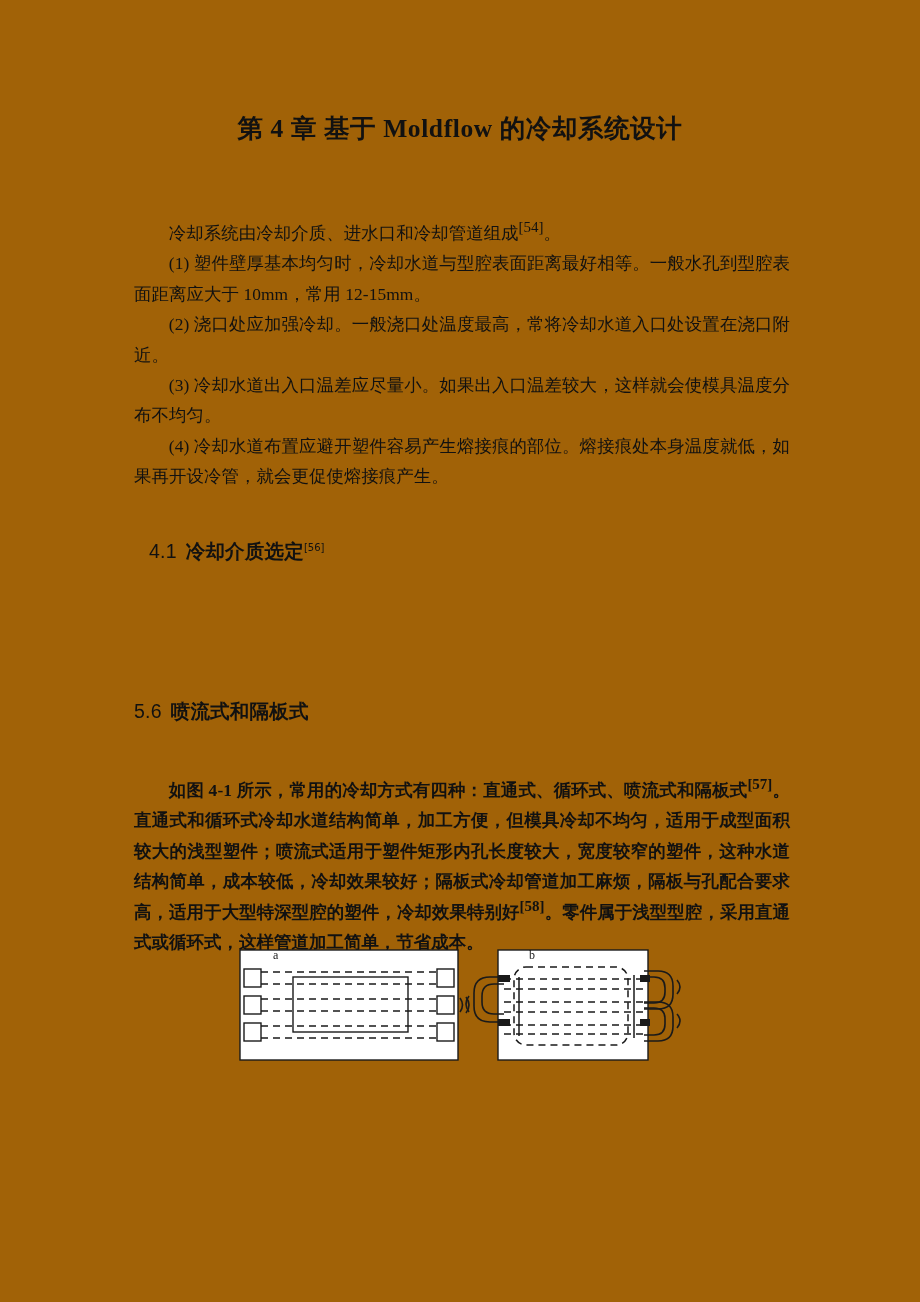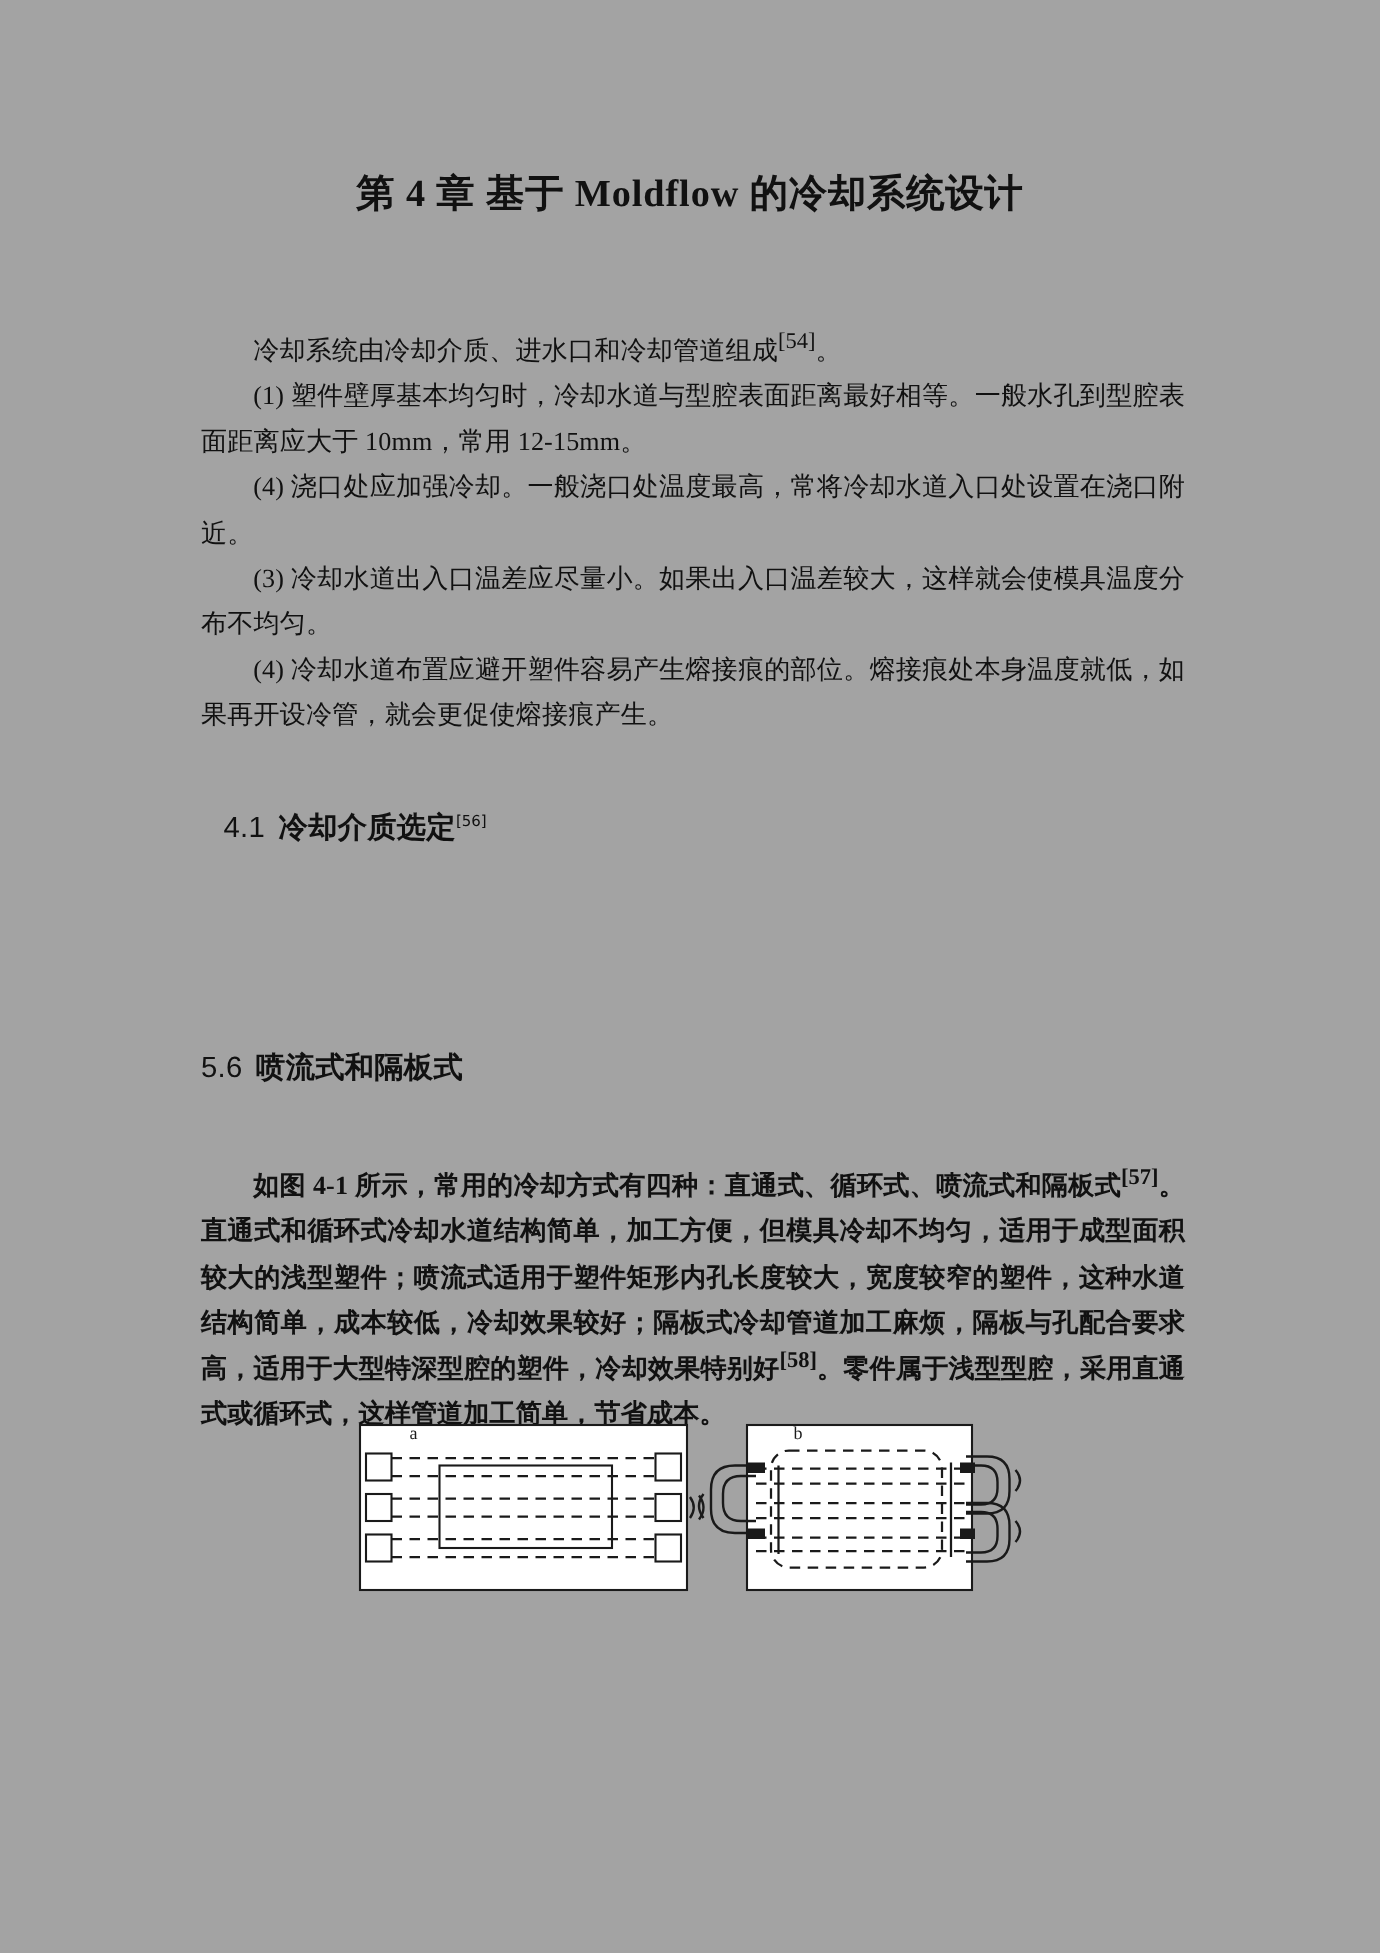"第 4 章 基于 Moldflow" .page { background: #a3a3a3 -> #a16207 }
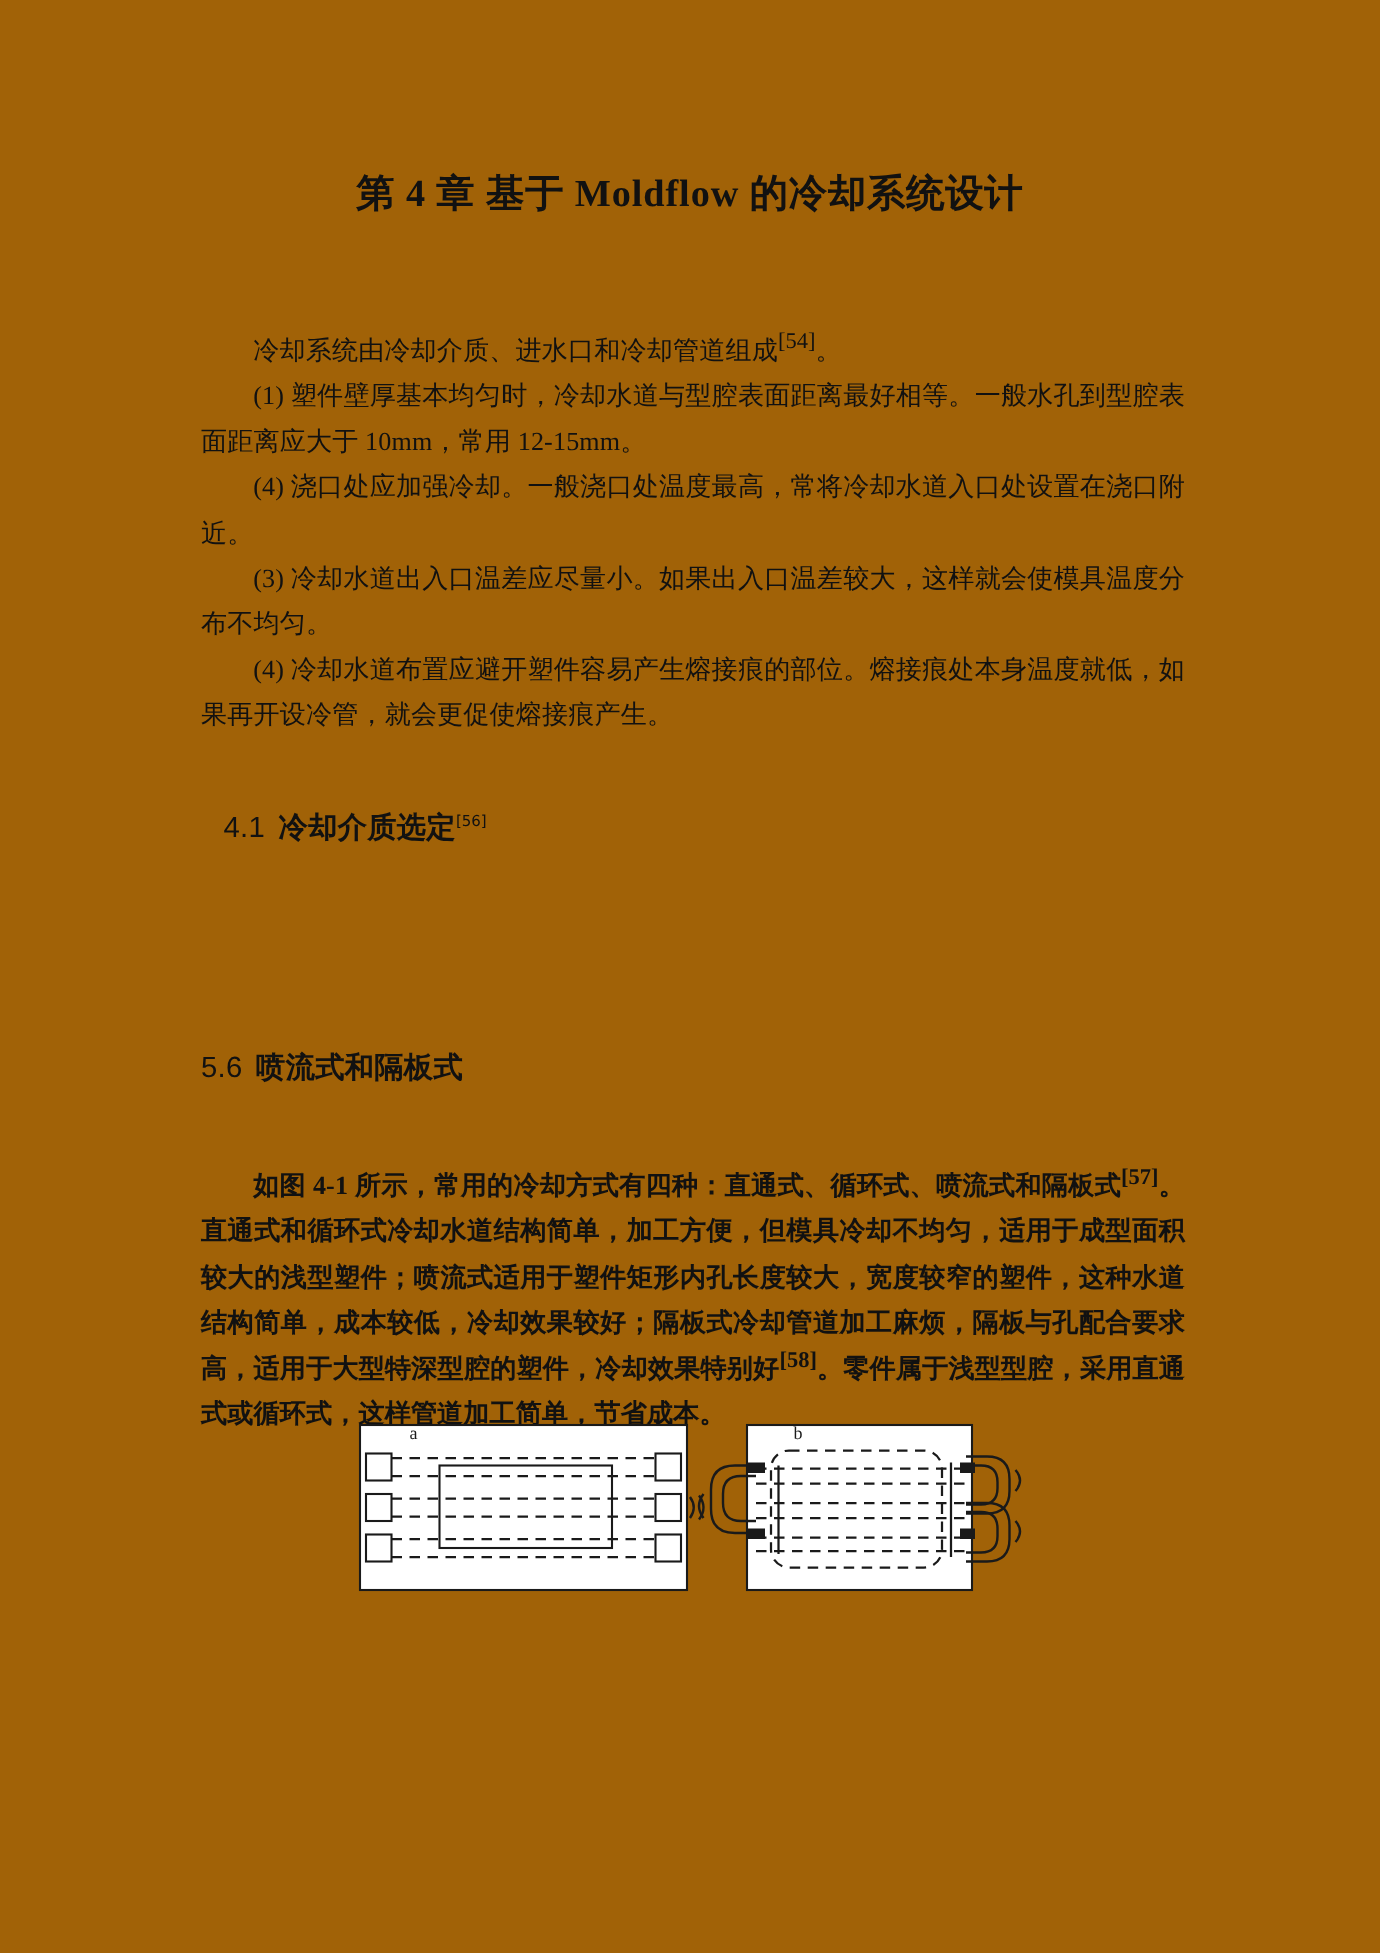"(4) 浇口处应加强冷却。一般浇口处温度最高，常将冷却水道入口处设置在浇口附近。" p.para { text: 4 -> 2 }
